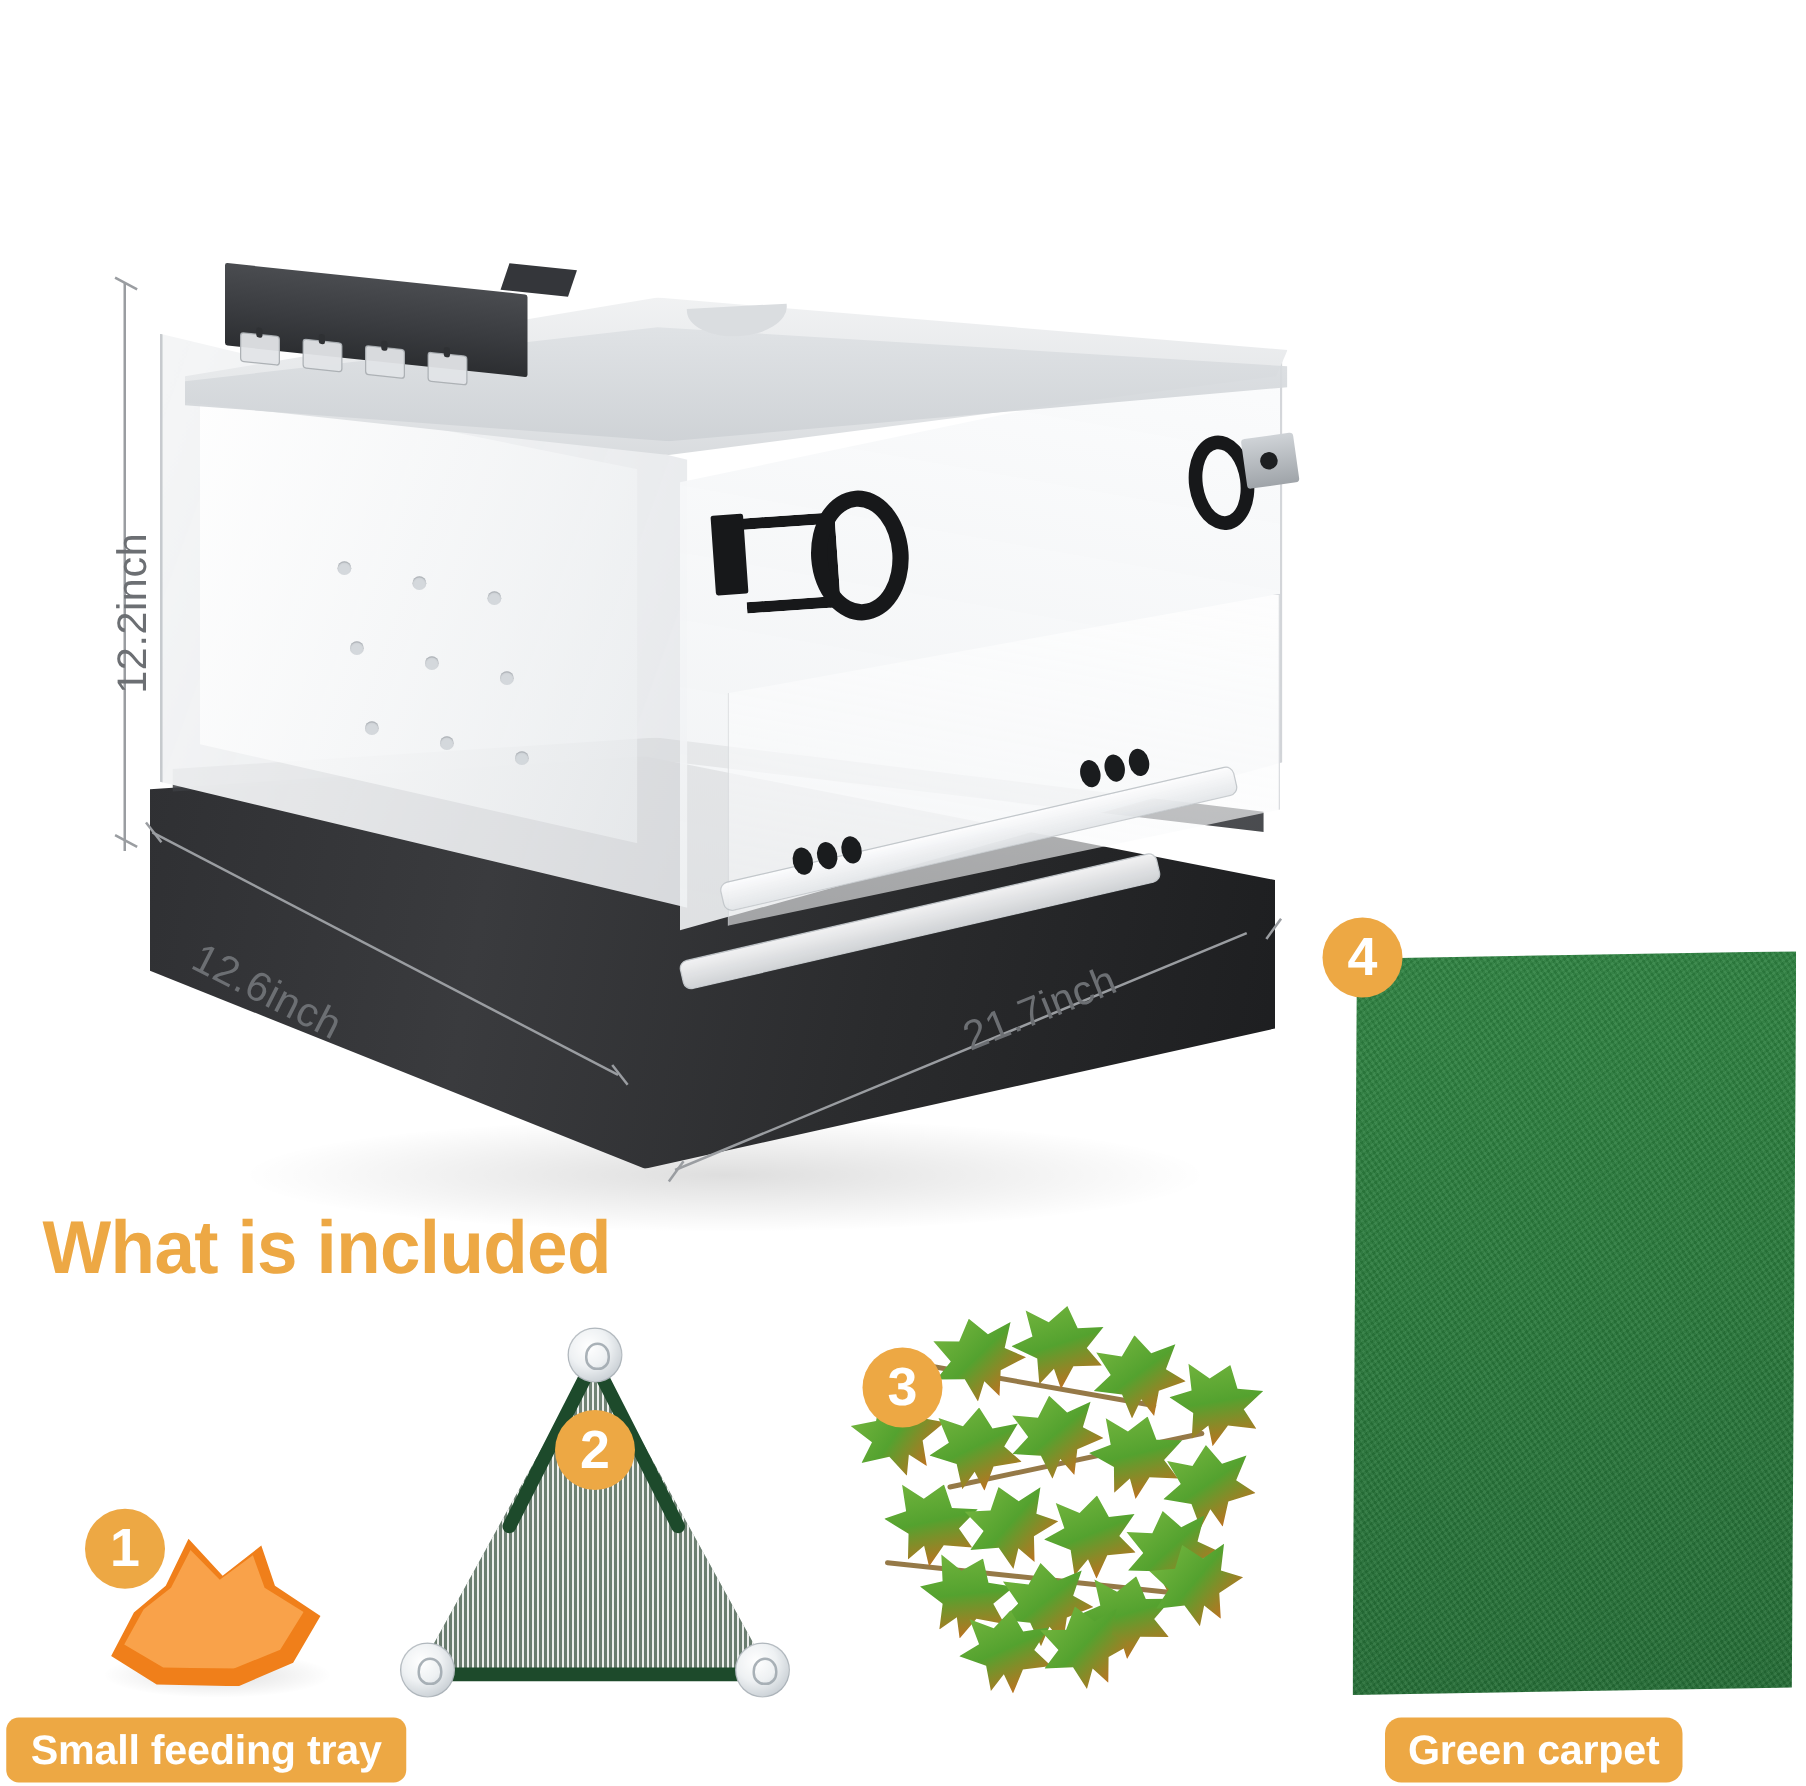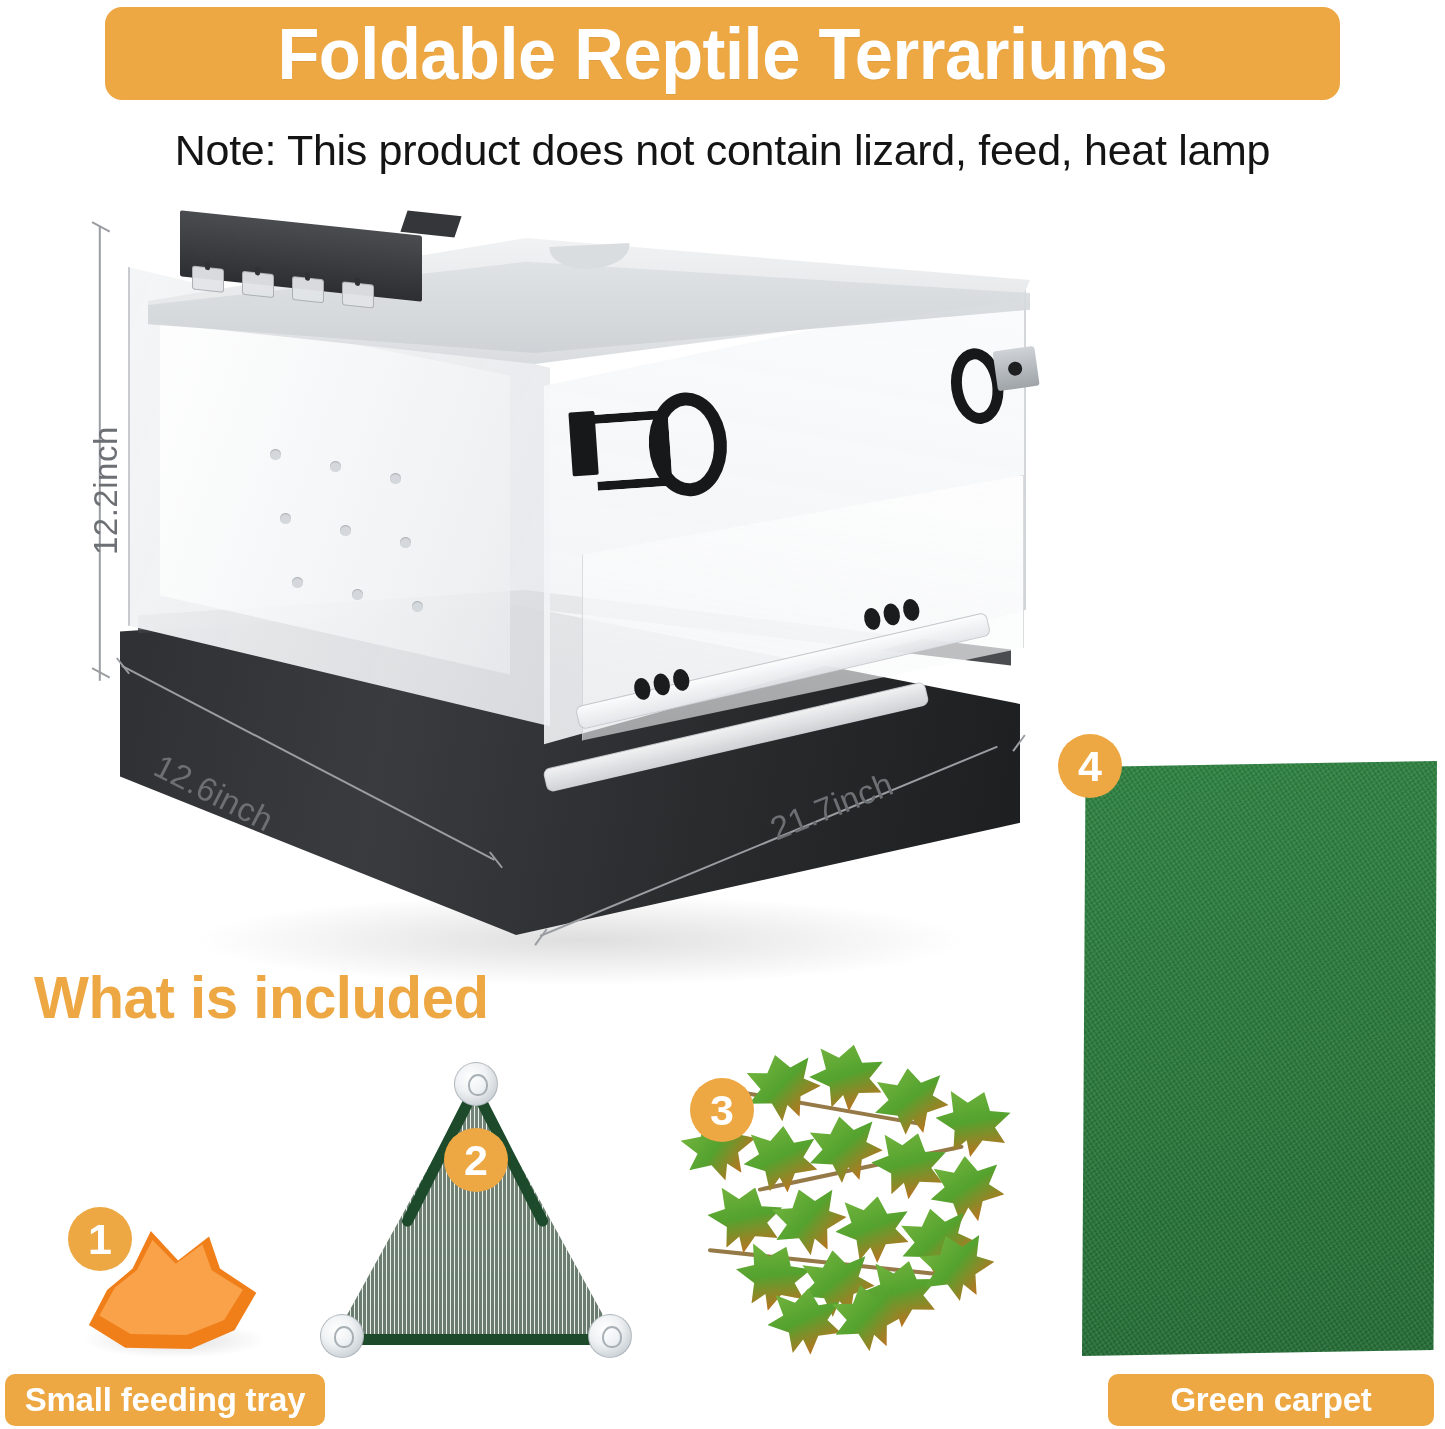"Foldable Reptile Terrariums" div.title-banner { html: <div> <span>Foldable Reptile Terrariums</span> </div> -> none }
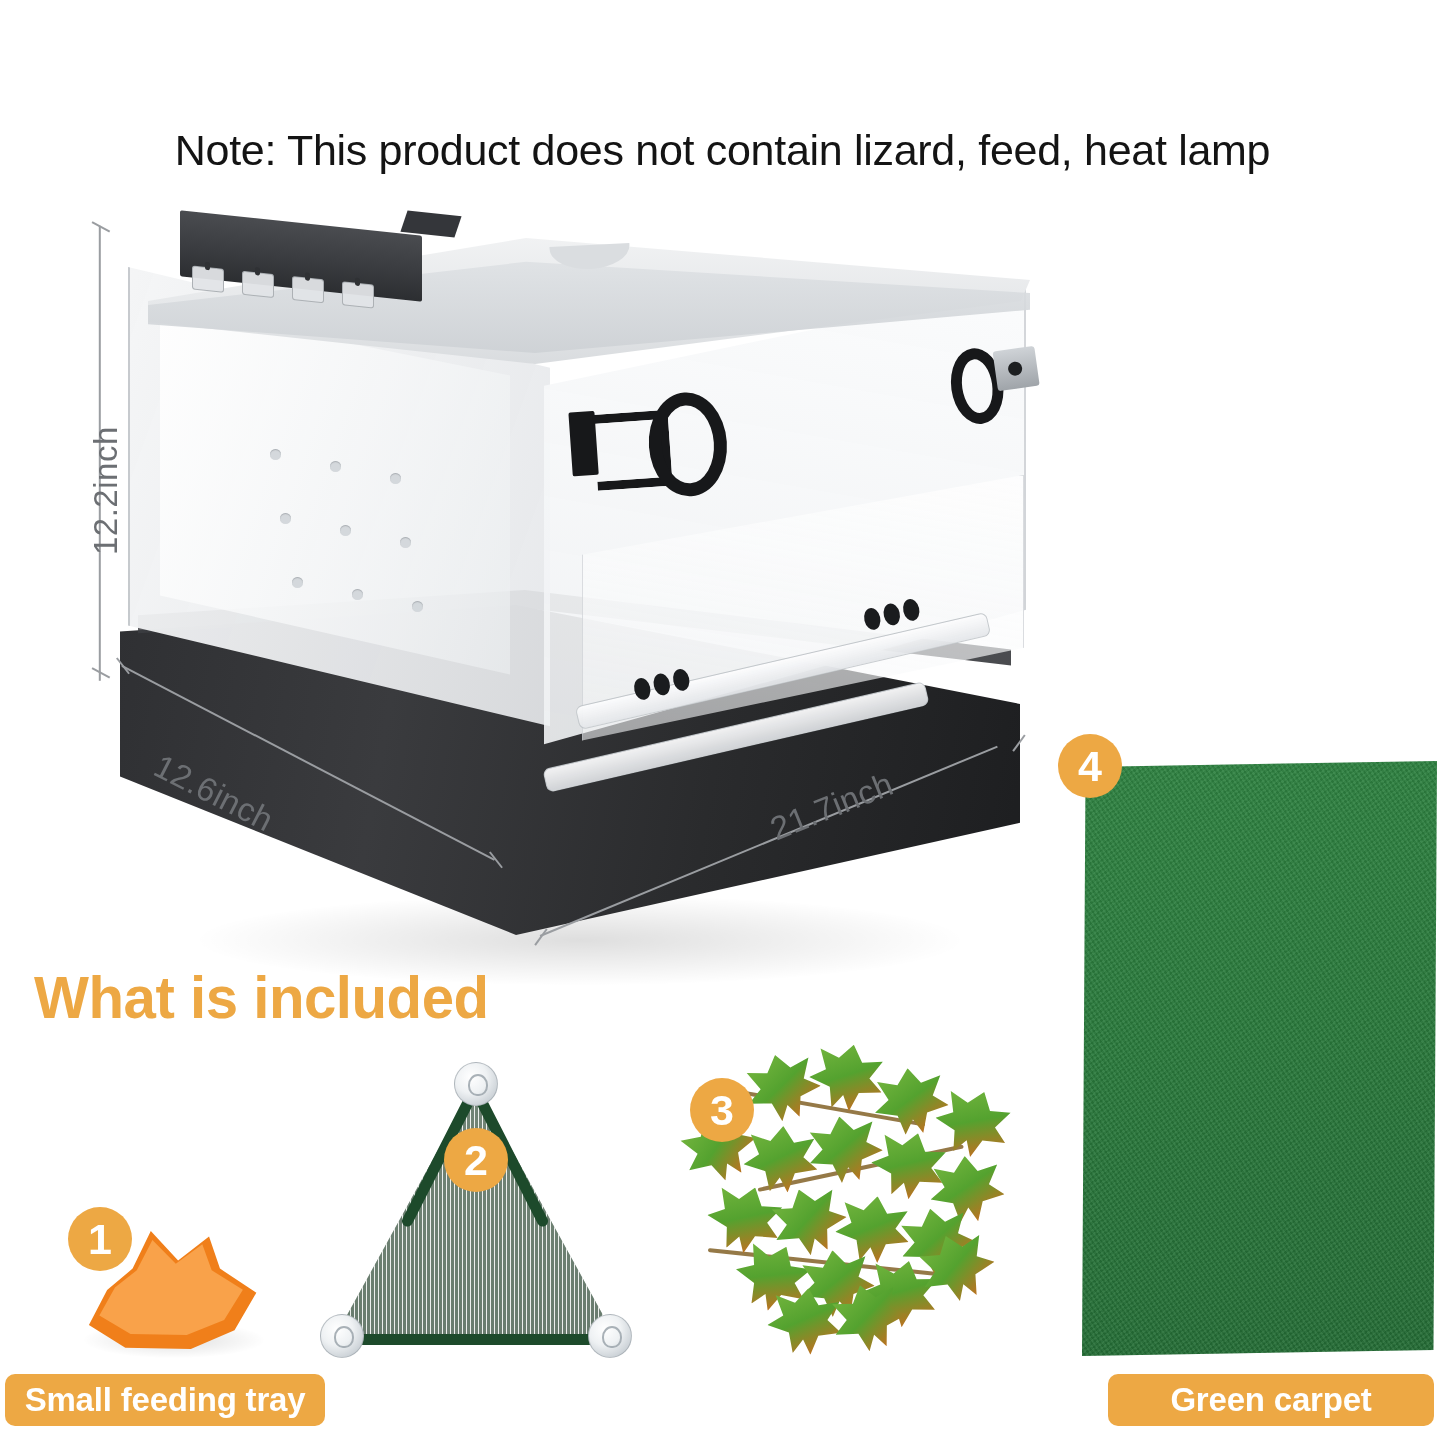"Note: This product does not" div.note-text { html: <div>Note: This product does not contain lizard, feed, heat lamp</div> -> none }
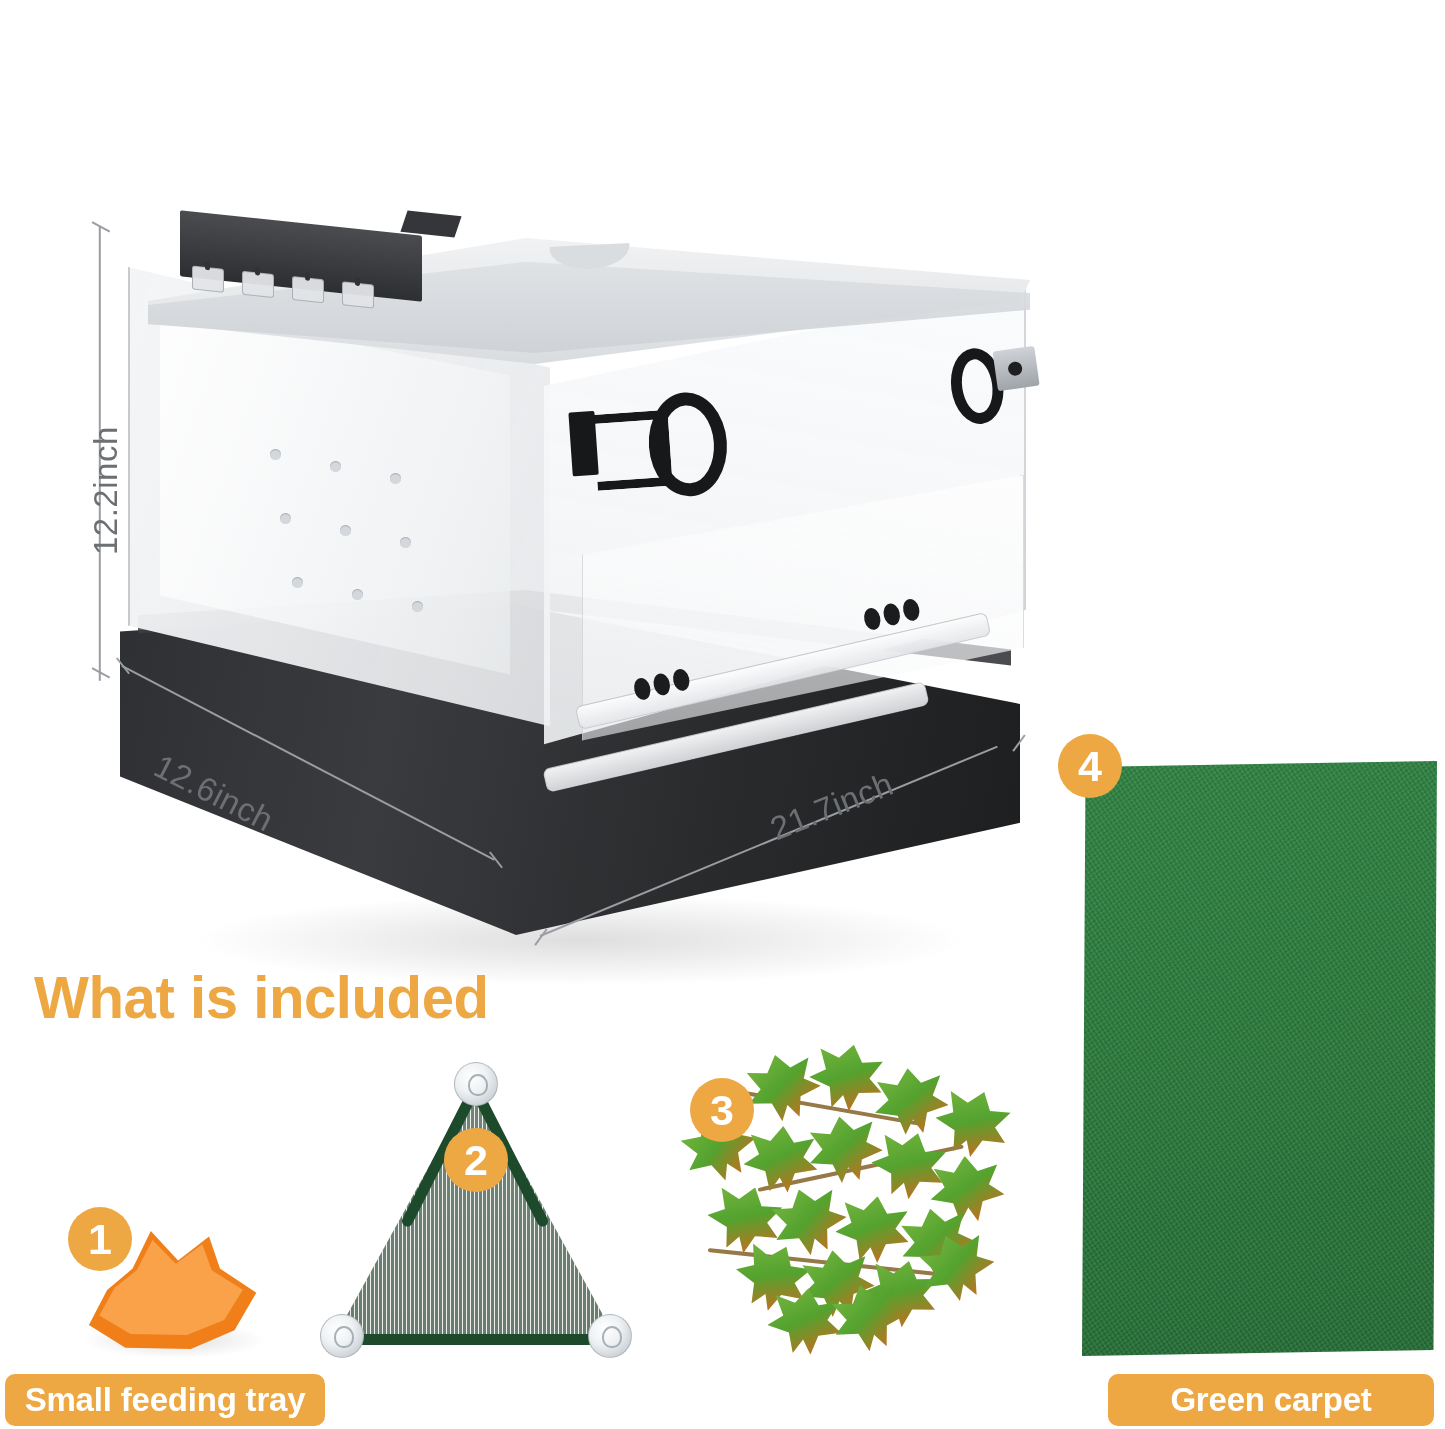"Green carpet" .chip.c4 { border-radius: none -> 13px; width: 326px -> 238px }
